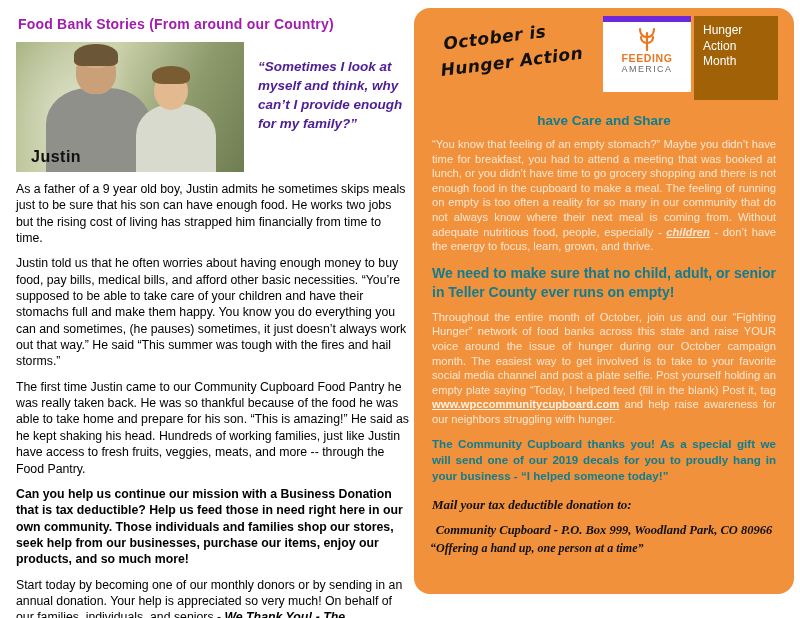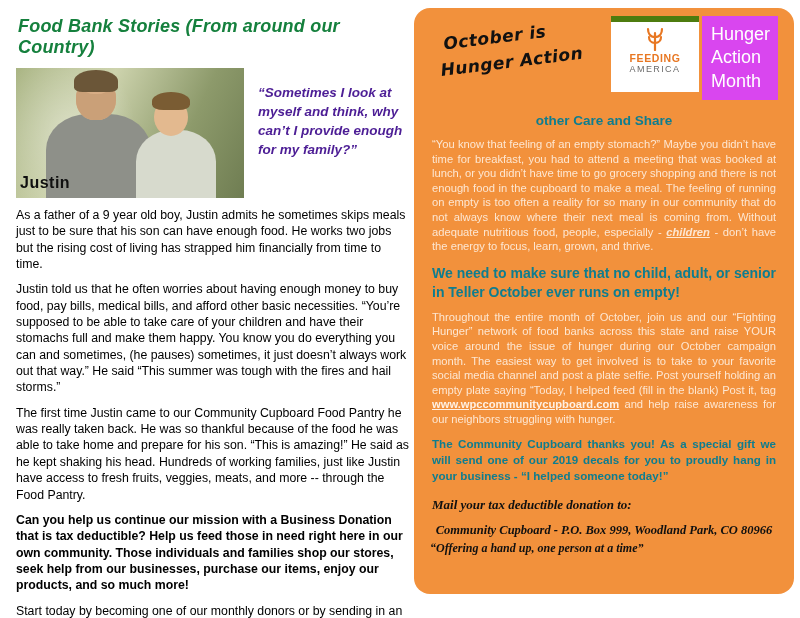"Food Bank Stories (From around" .title { color: #15803d -> #a21caf; font-size: 18px -> 14px; font-style: italic -> none }
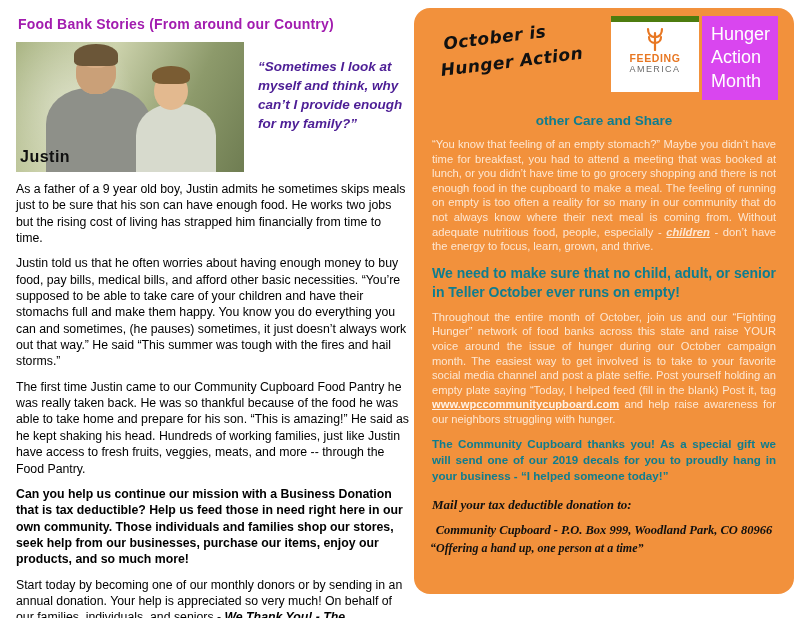"Hunger" .ham-box { background: #d946ef -> #a16207; font-size: 18px -> 12px; width: 76px -> 84px }
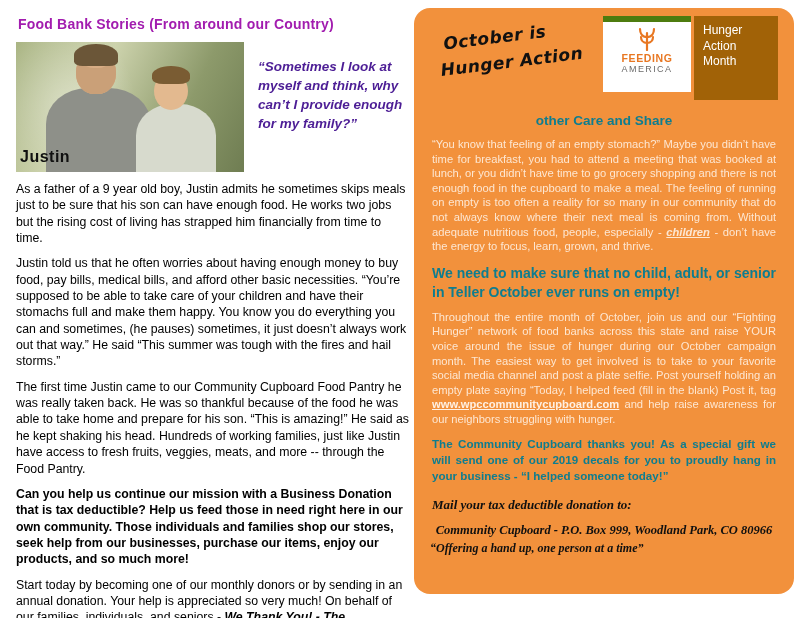"FEEDING" .logo-box { border-top: 6px solid #4d7c0f -> 6px solid #6d28d9 }
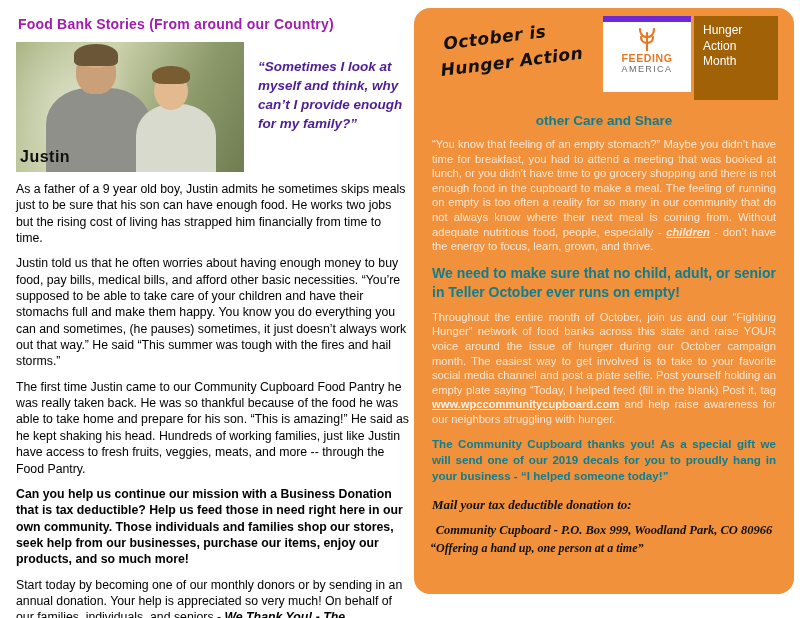"other Care and Share" div { text: other -> have }
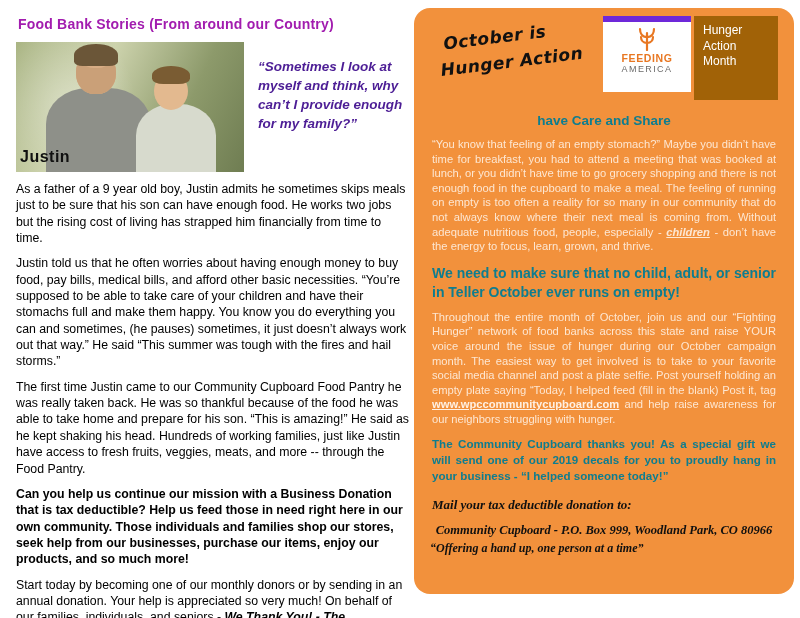"Justin" .photo-label { left: 4px -> 15px }
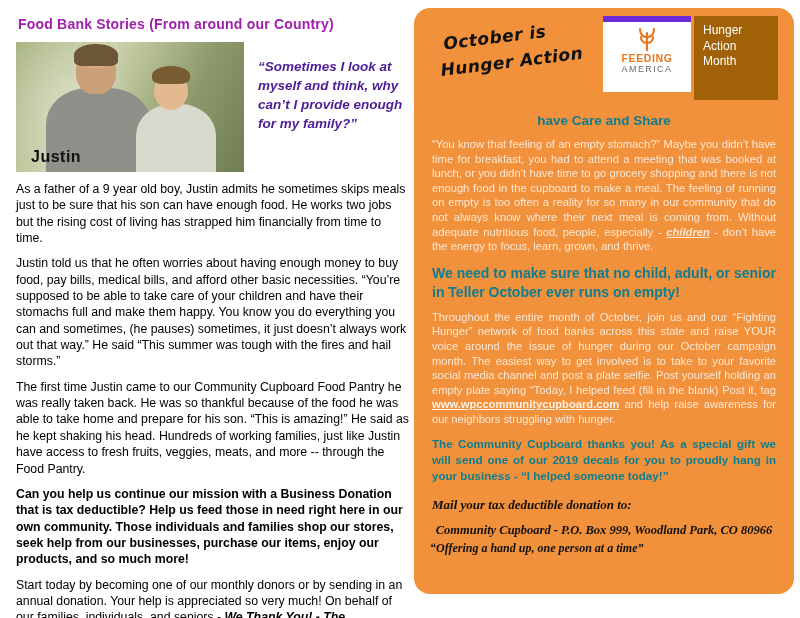"We need to make sure" p.h2-teal { text: October -> County }
